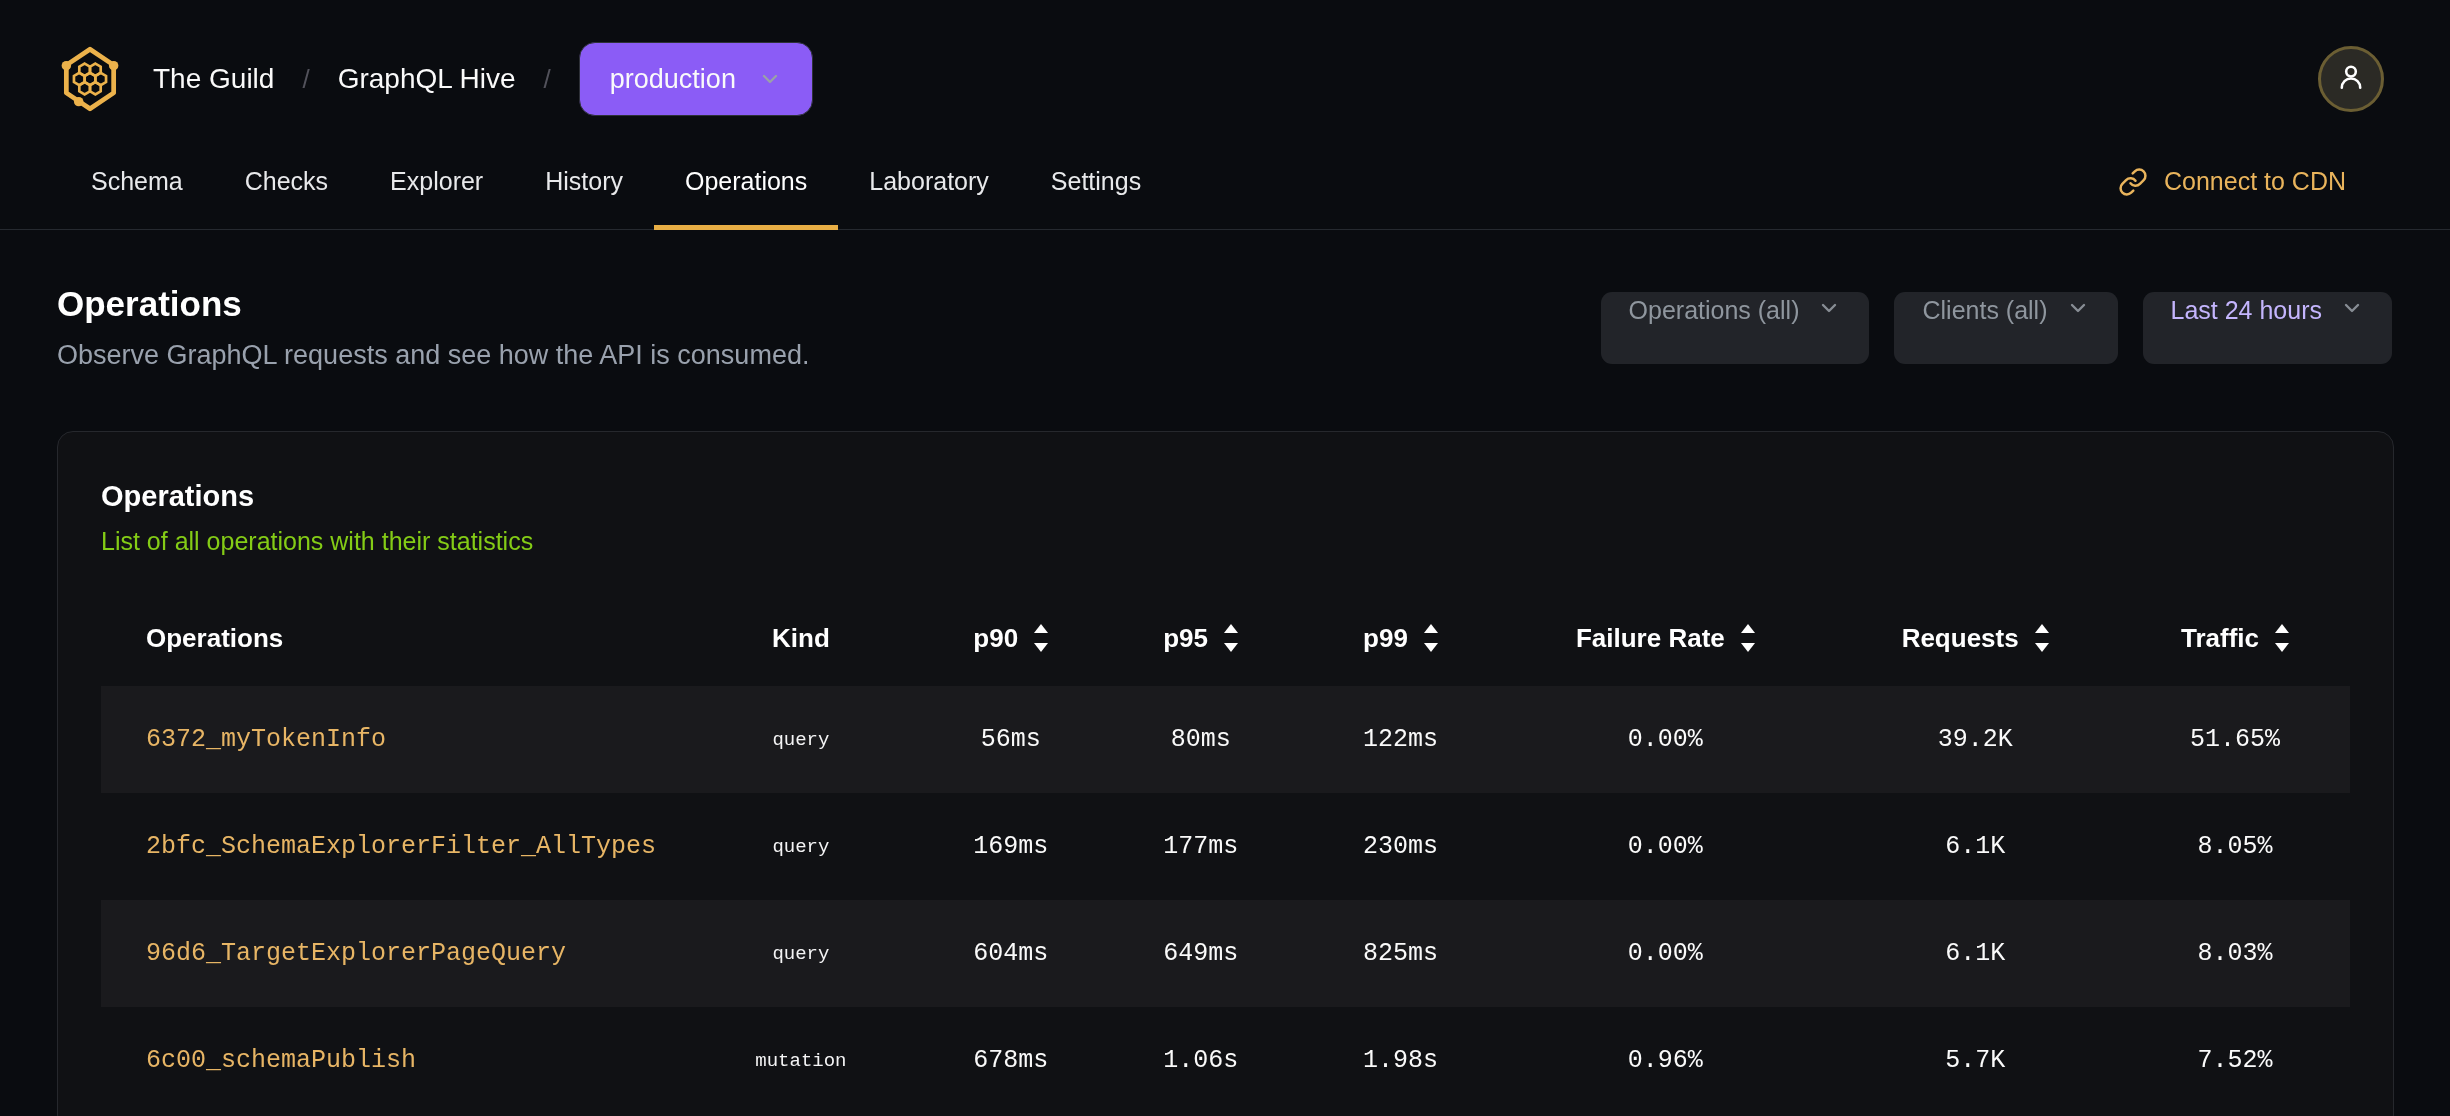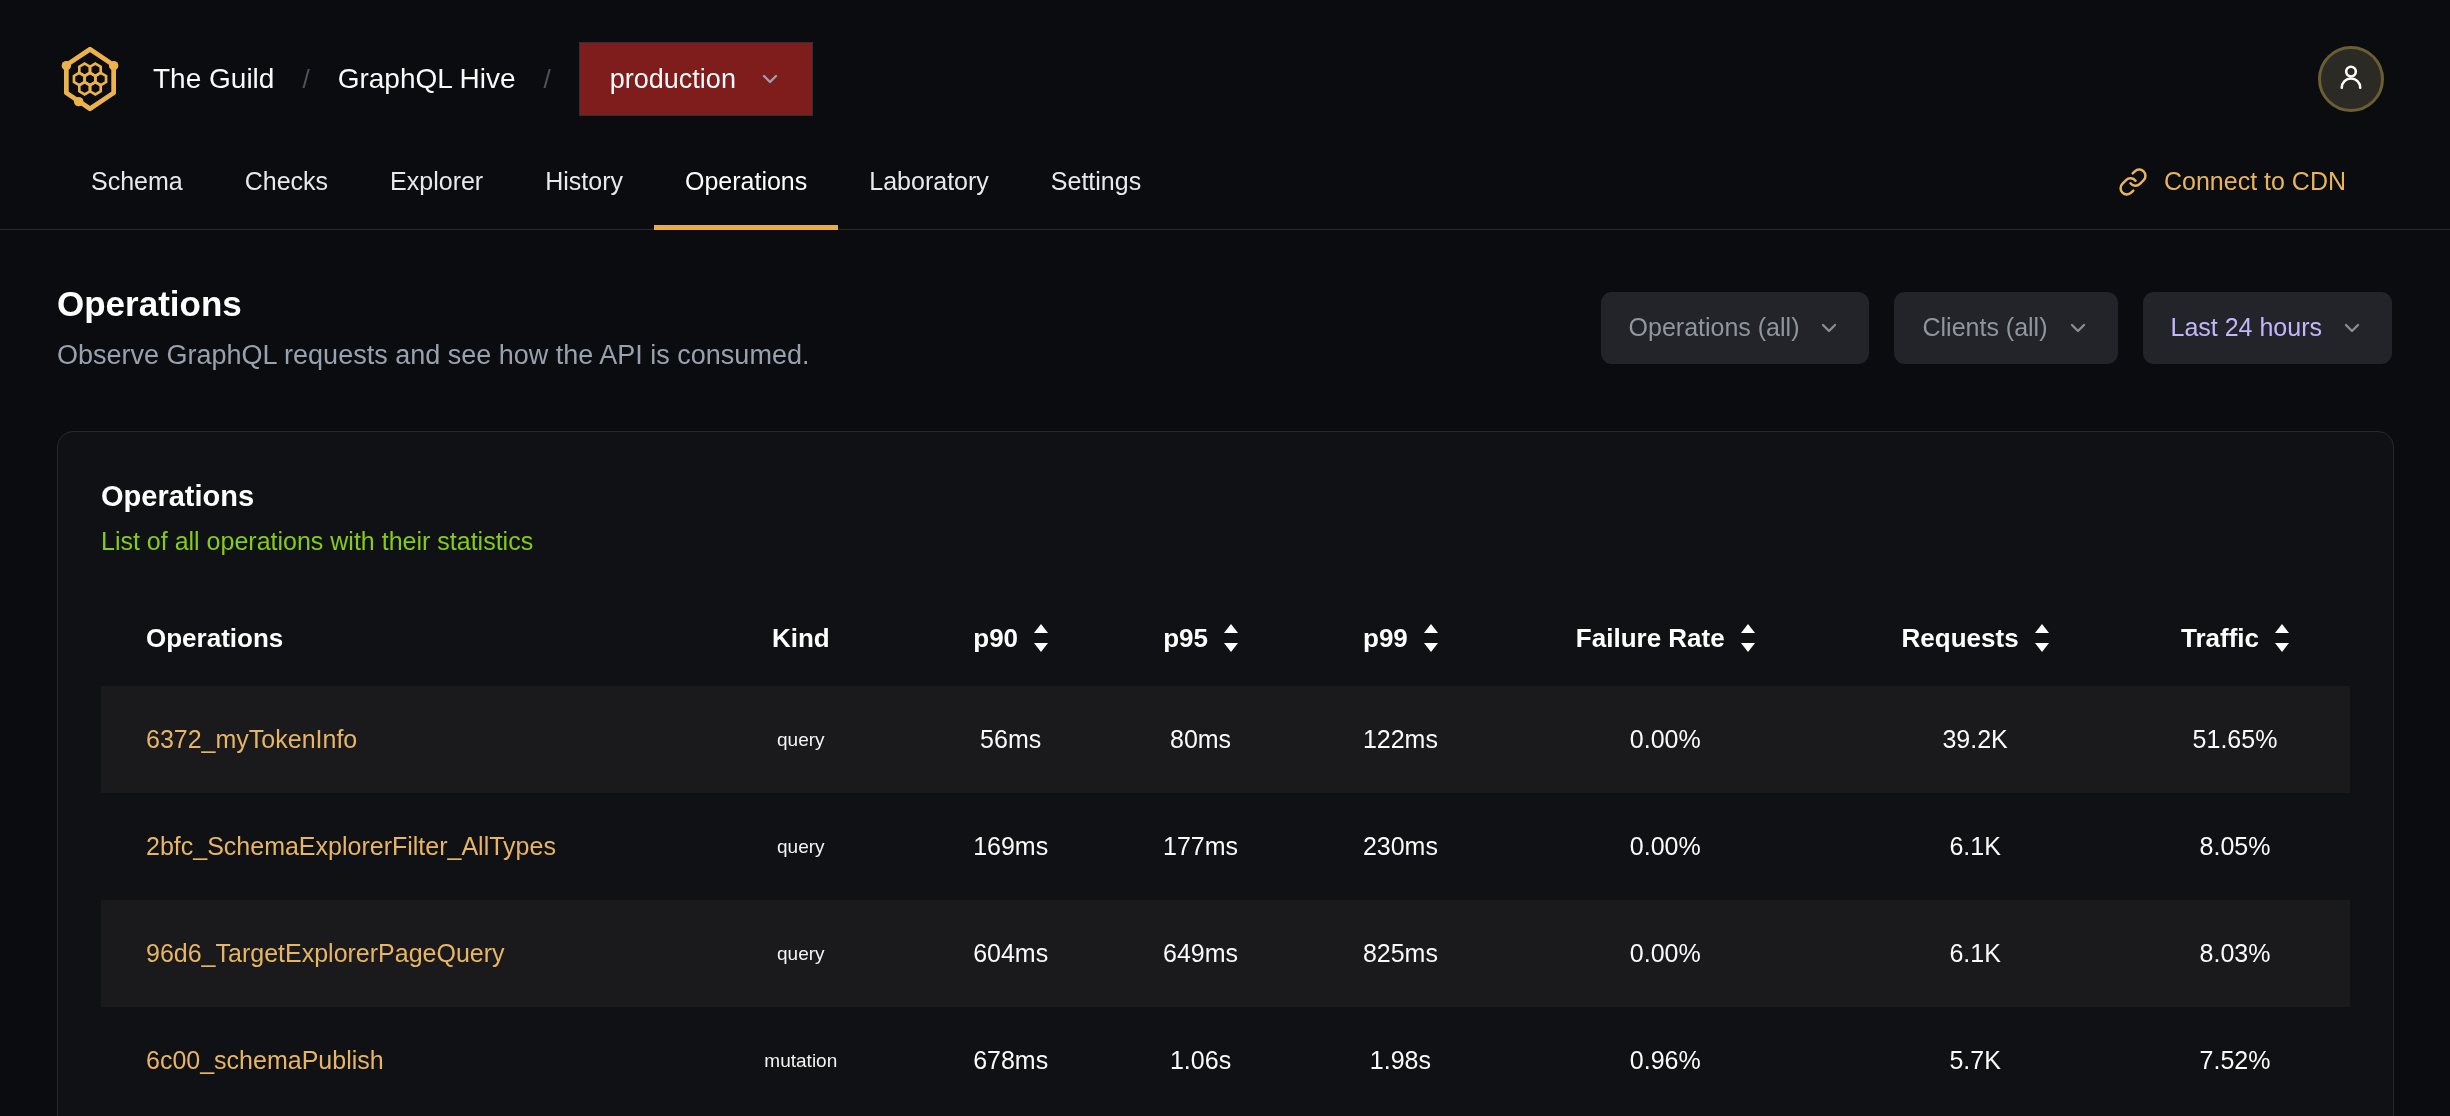"production" .target-btn { background: #7f1d1d -> #8b5cf6; border-radius: 0 -> 16px }
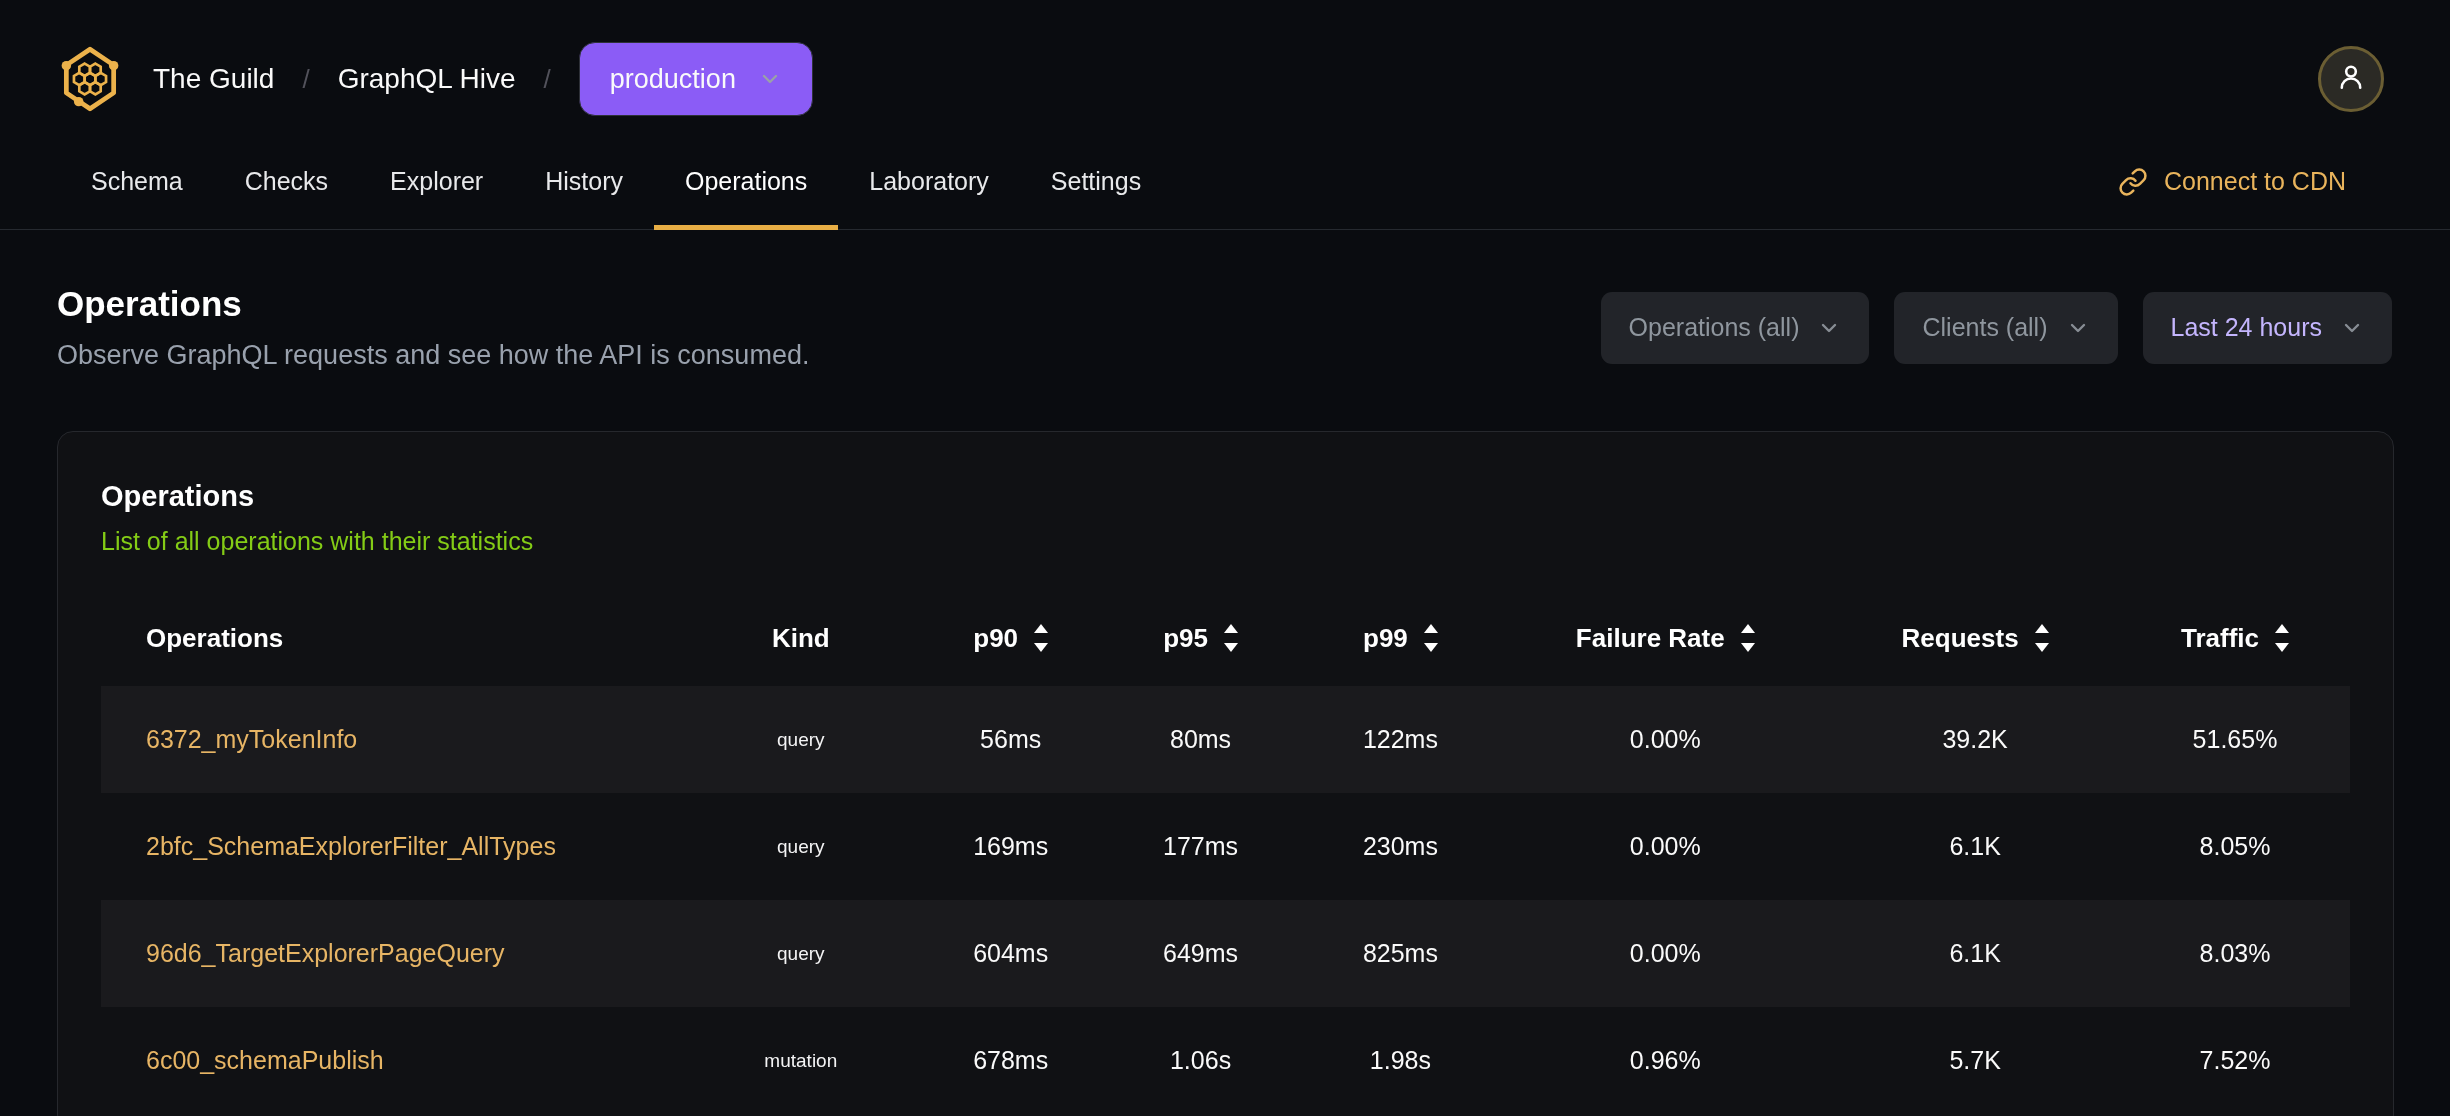"Operations (all)" .filter-btn { align-items: center -> flex-start; padding: 17px 28px -> 4px 28px }
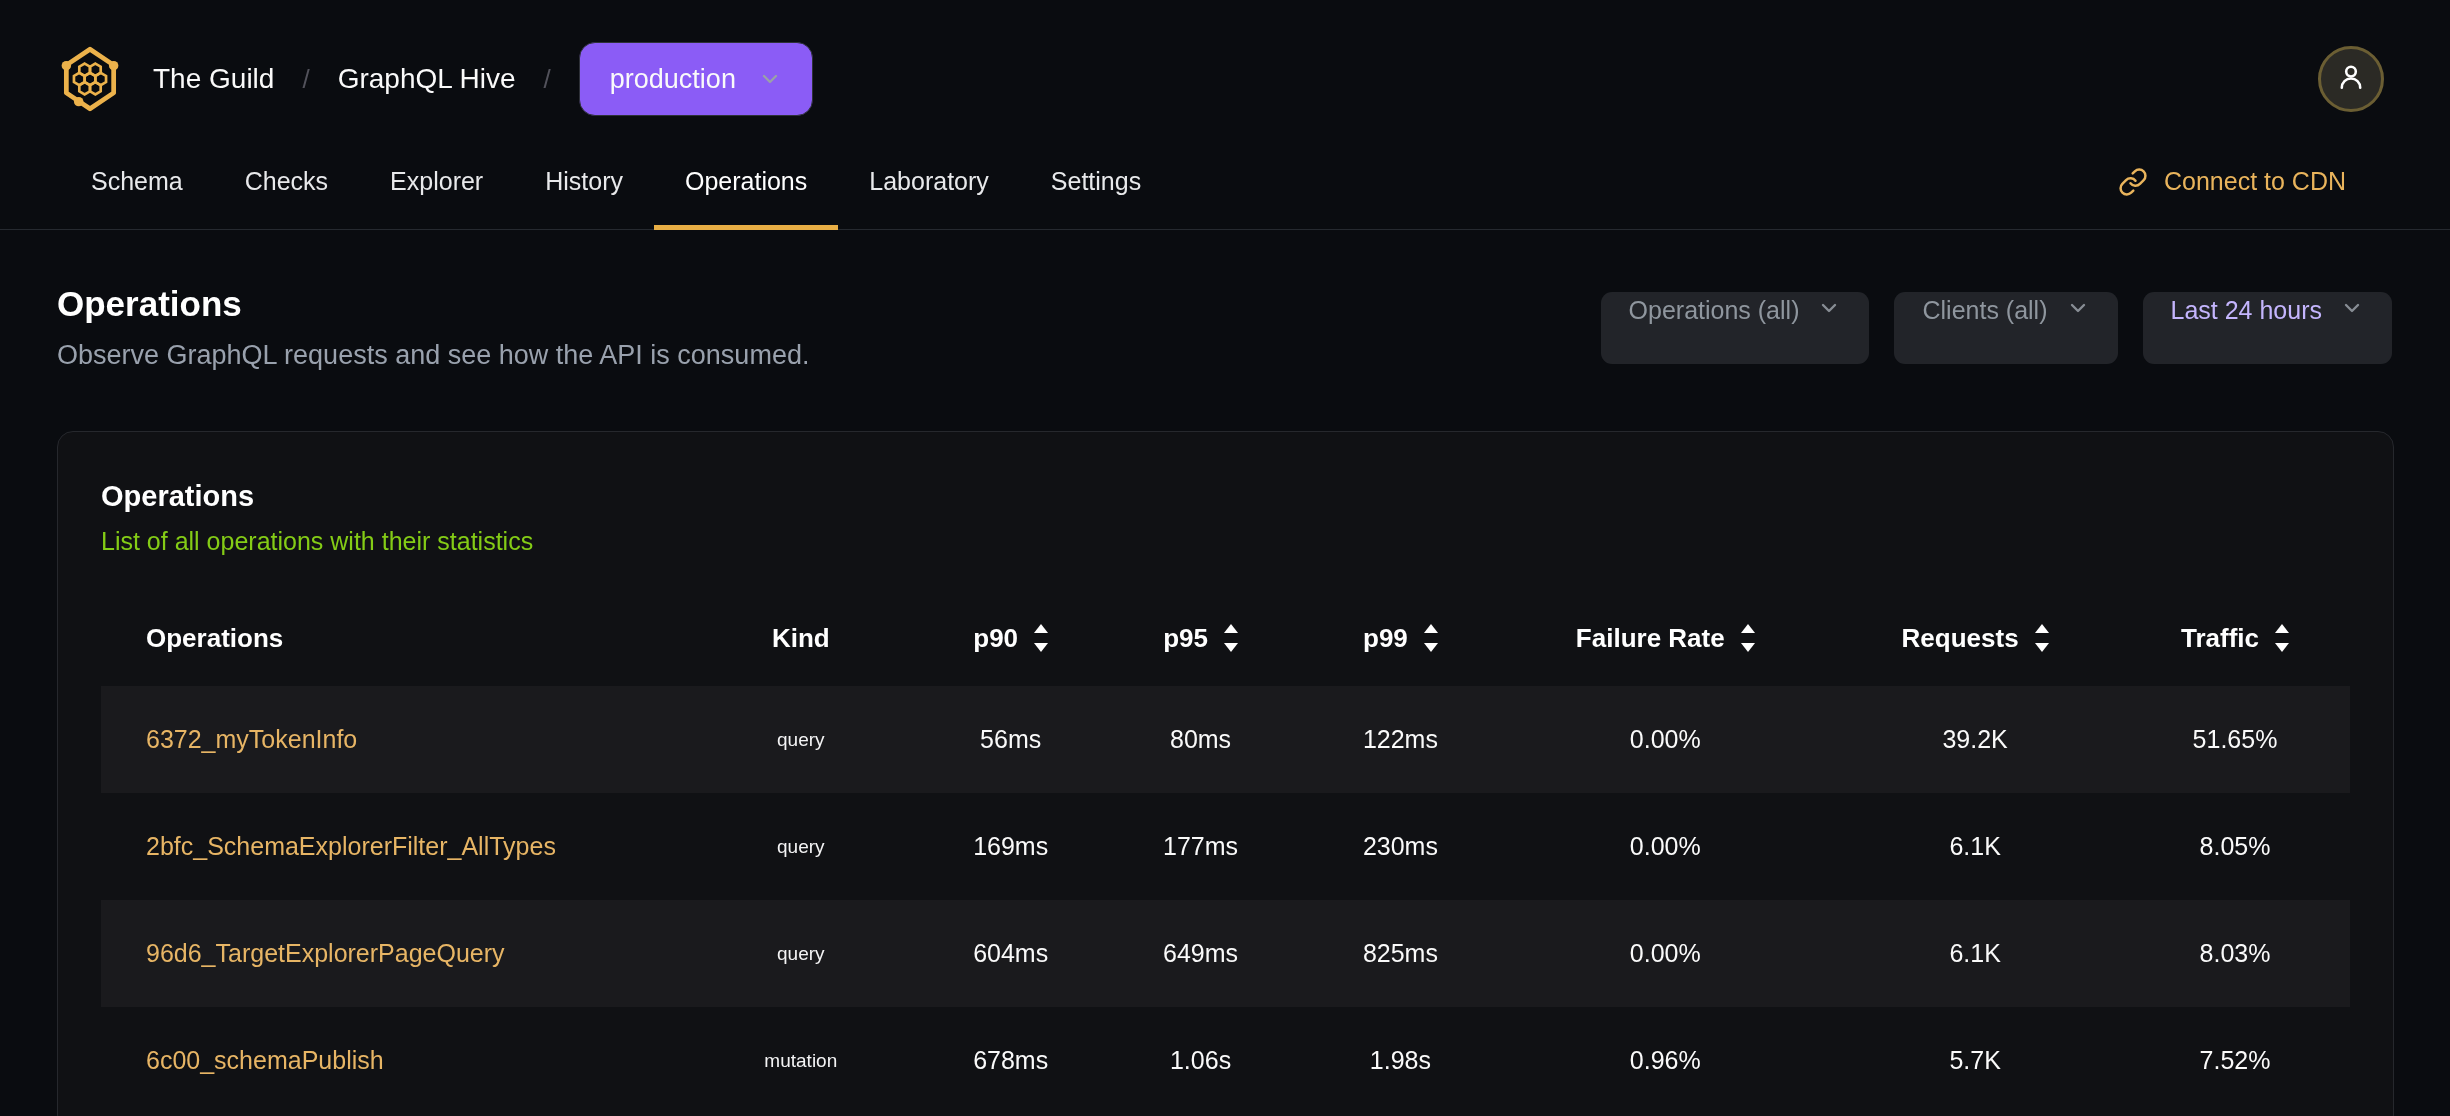"6372_myTokenInfo" tbody tr { font-family: none -> Liberation Mono, monospace }
